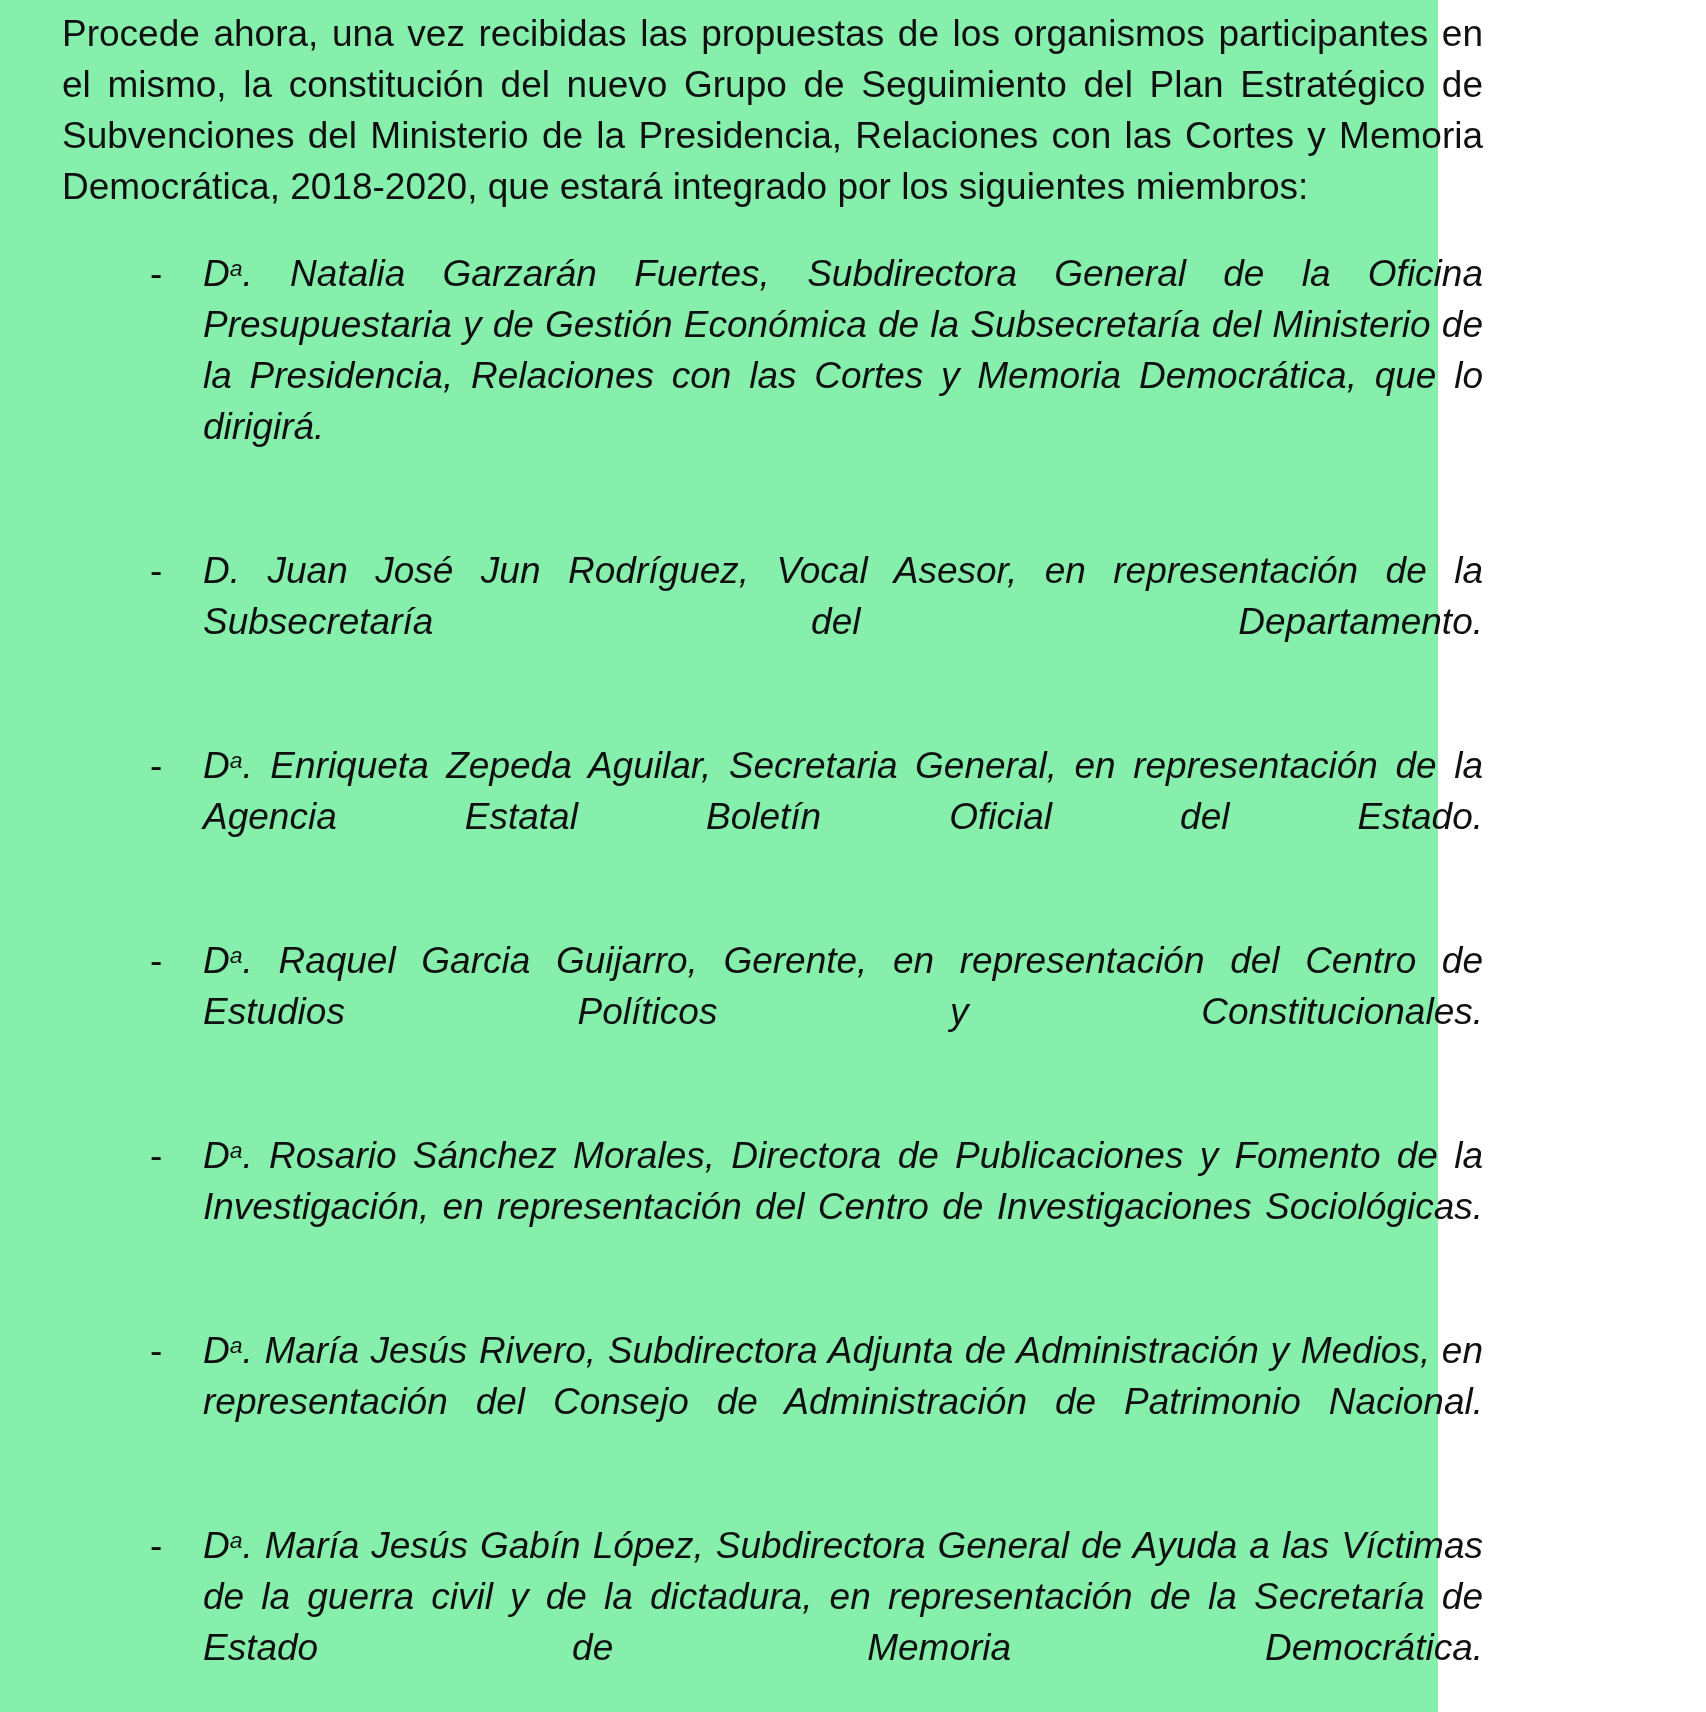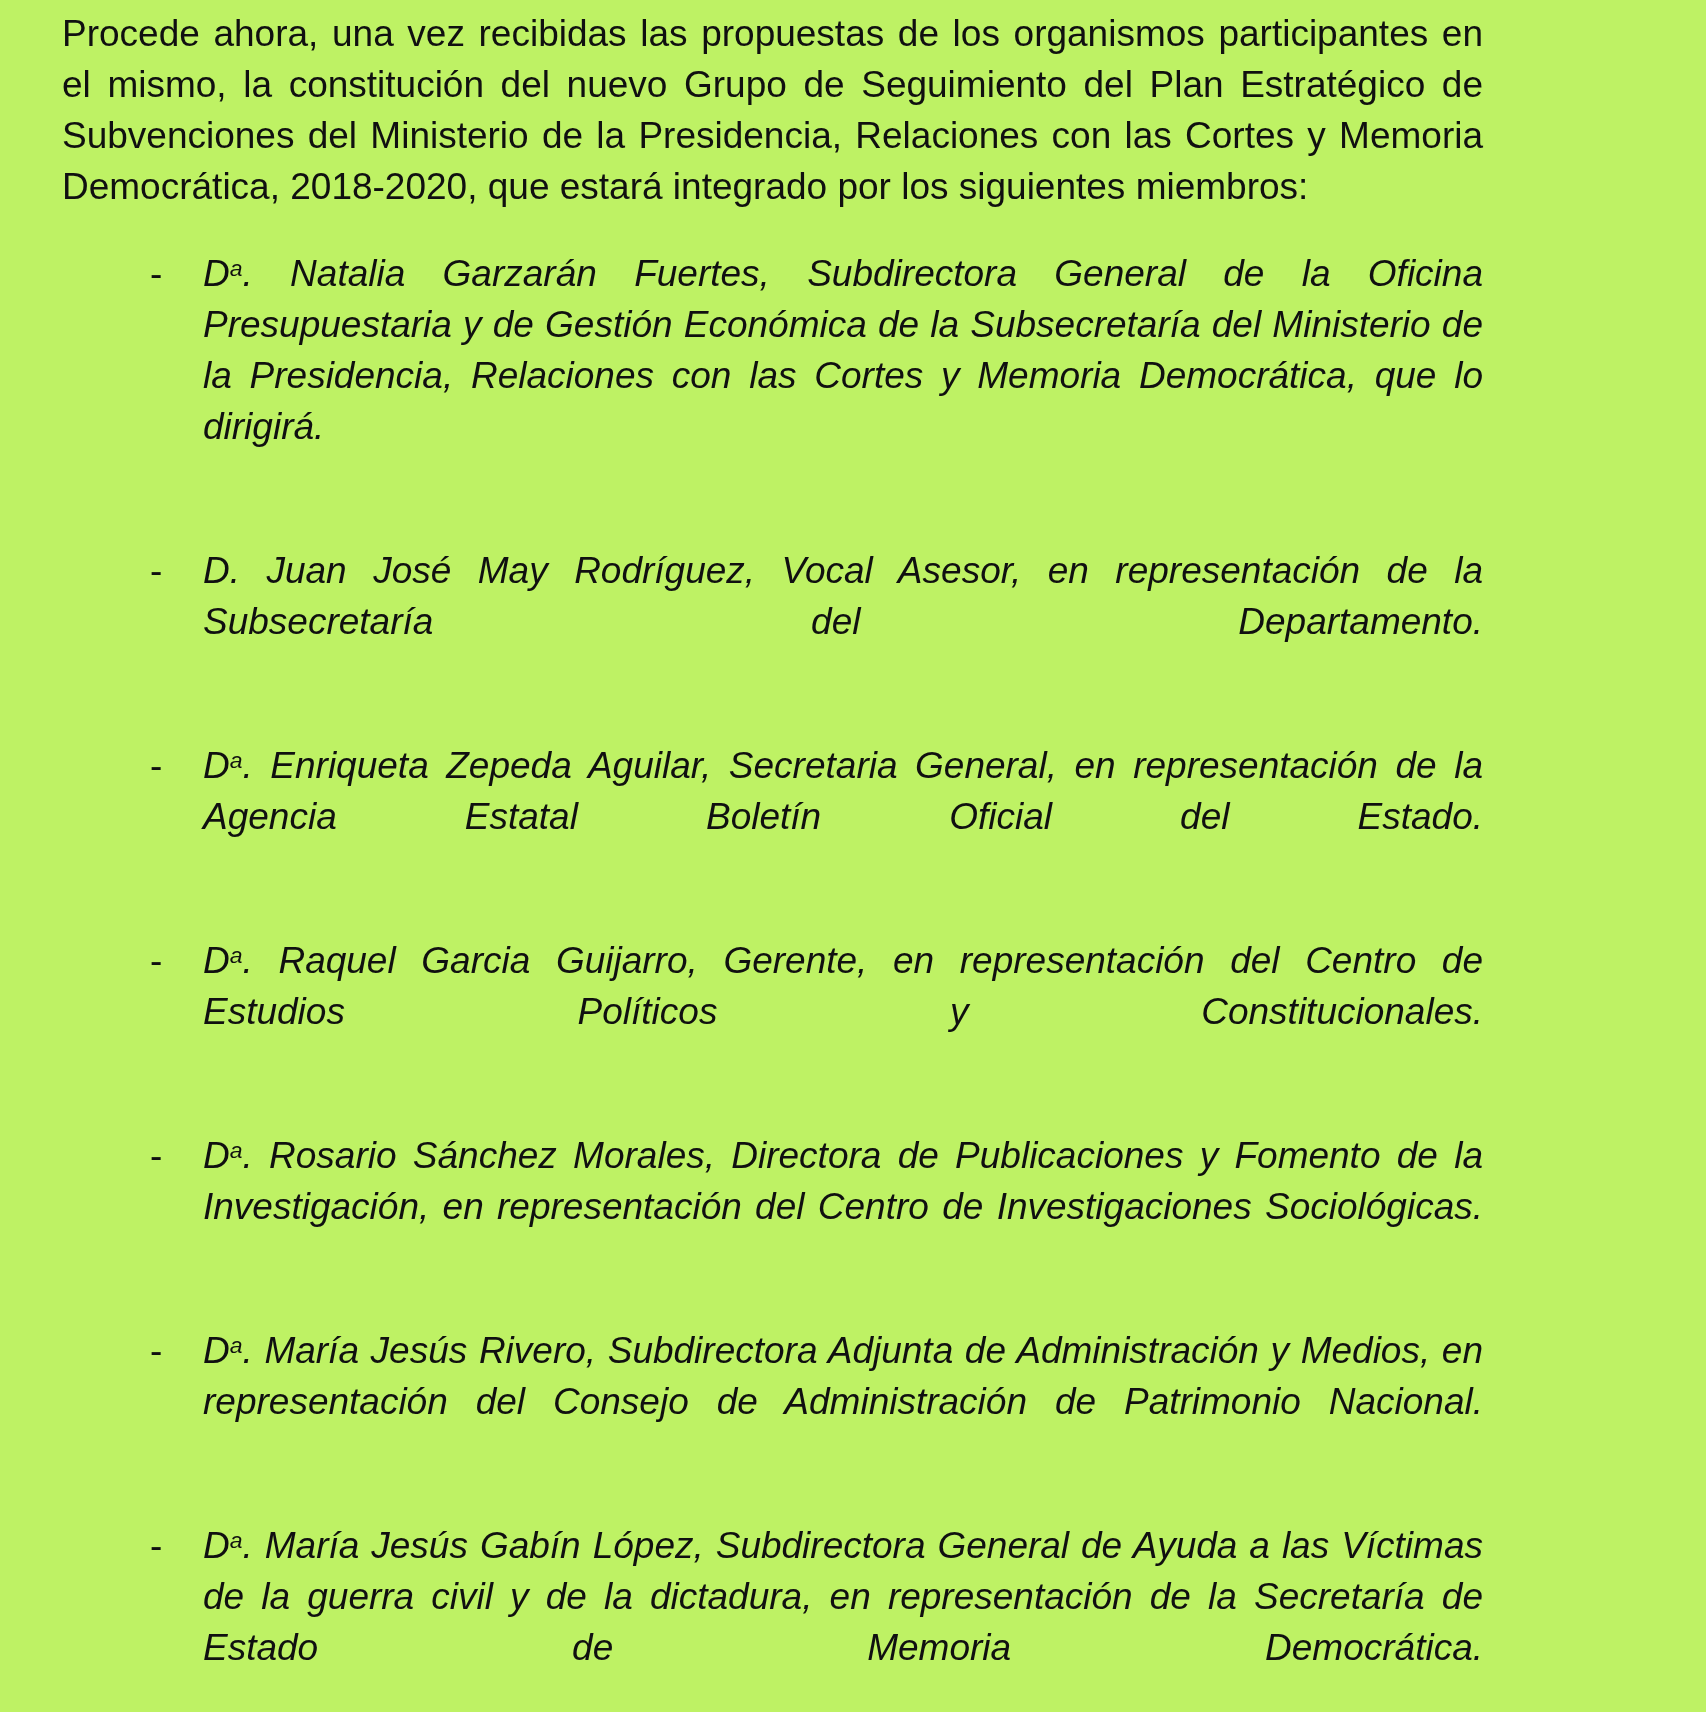"Procede ahora, una vez recibidas" .page { background: #bef264 -> #86efac; width: 1706px -> 1438px }
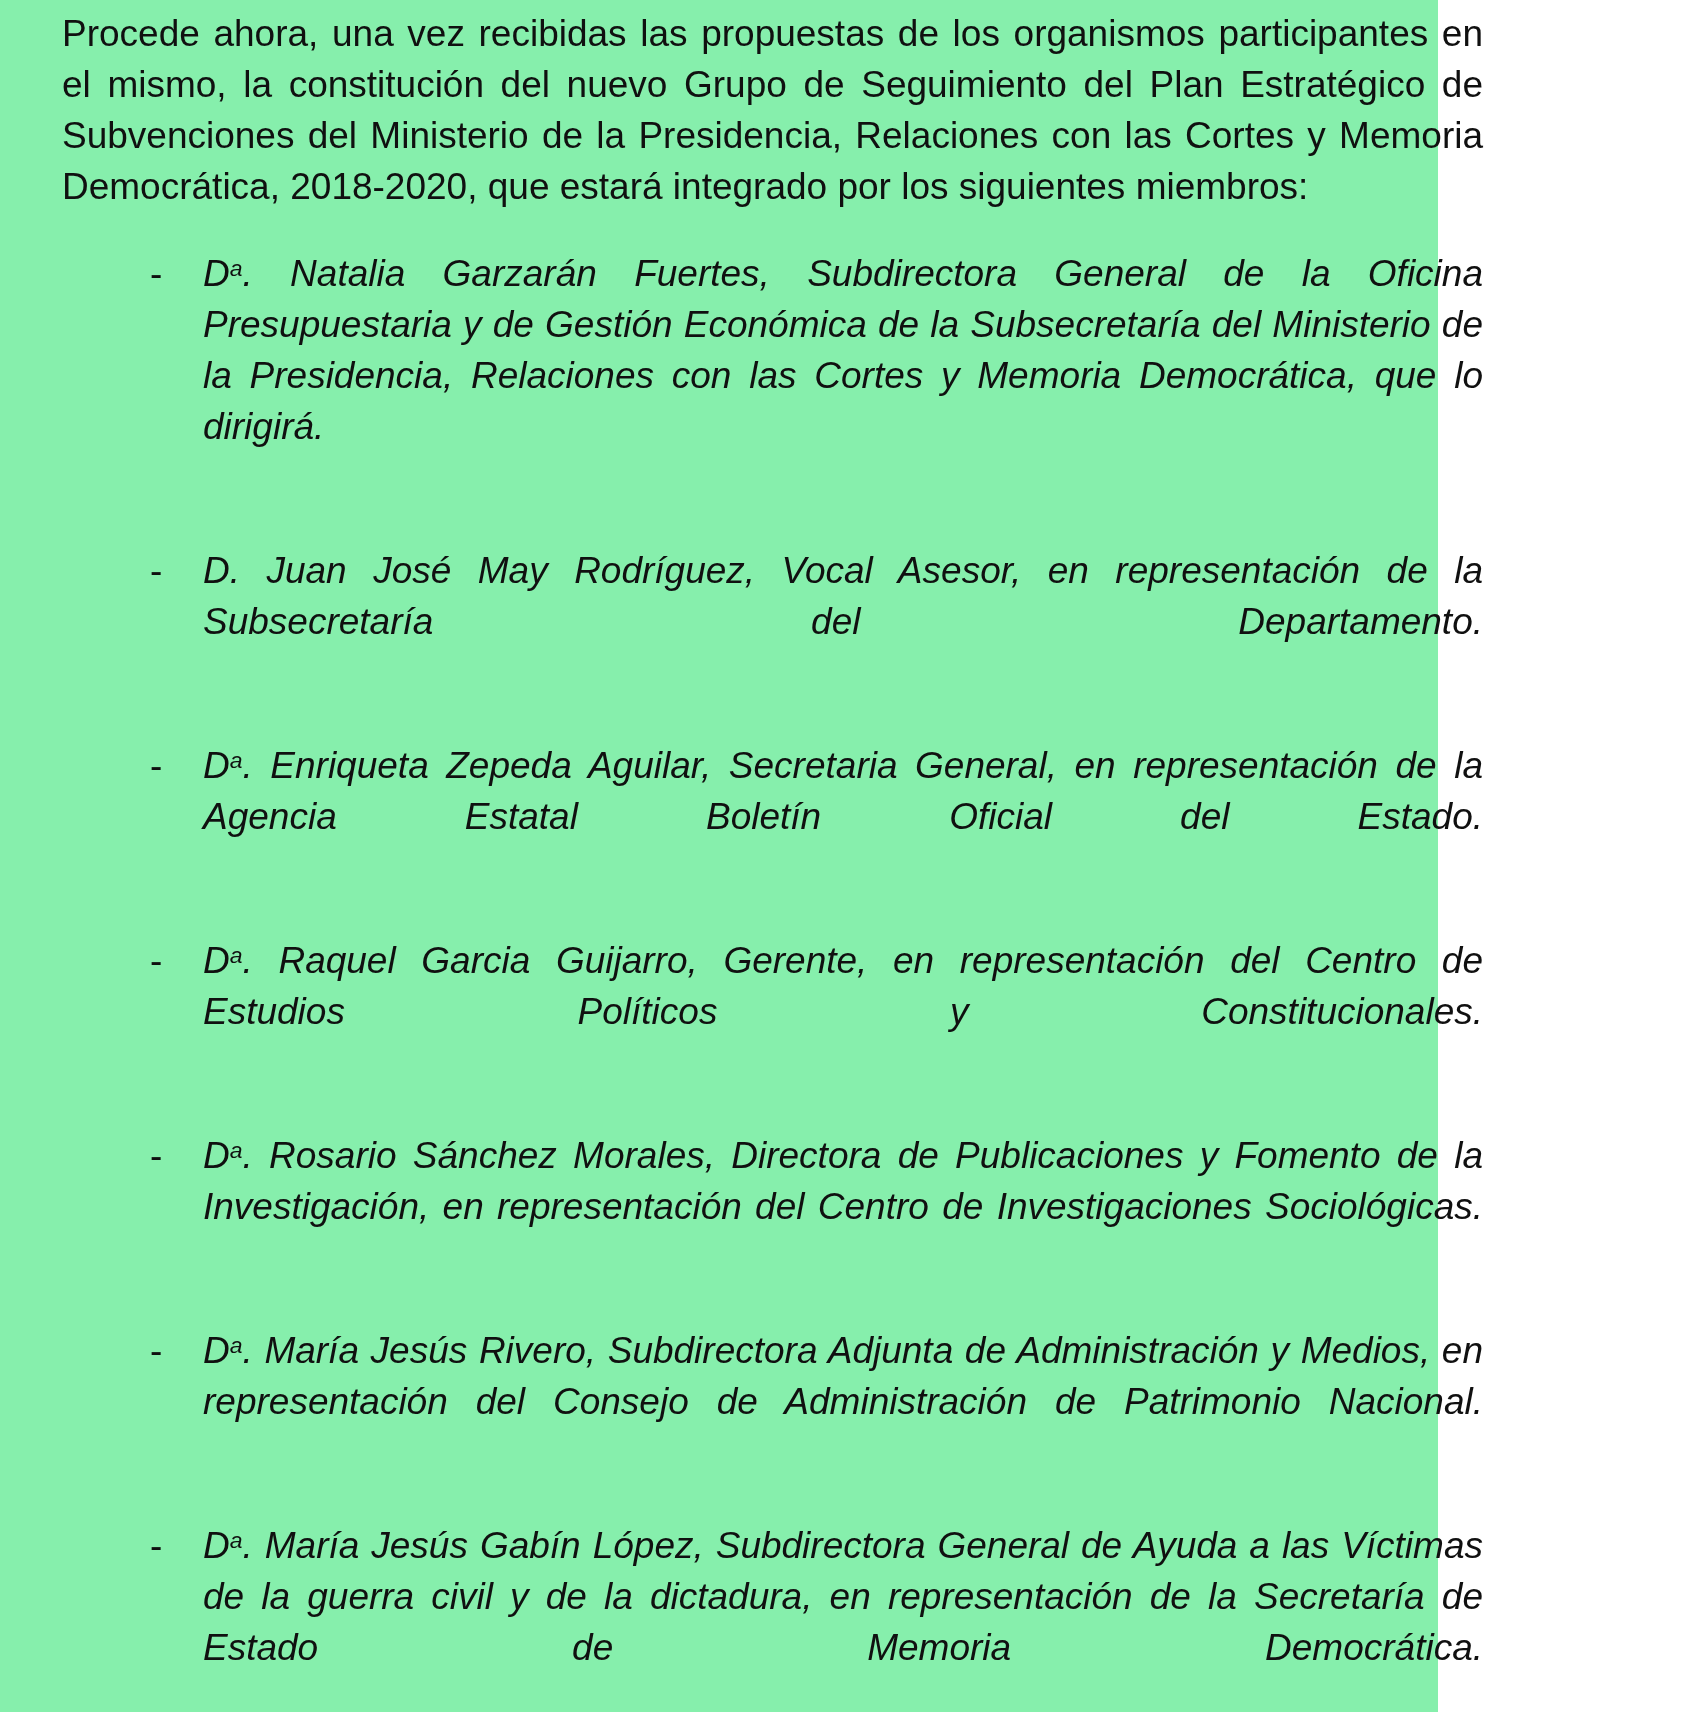"D. Juan José May Rodríguez," span.member-text { text: May -> Jun }
